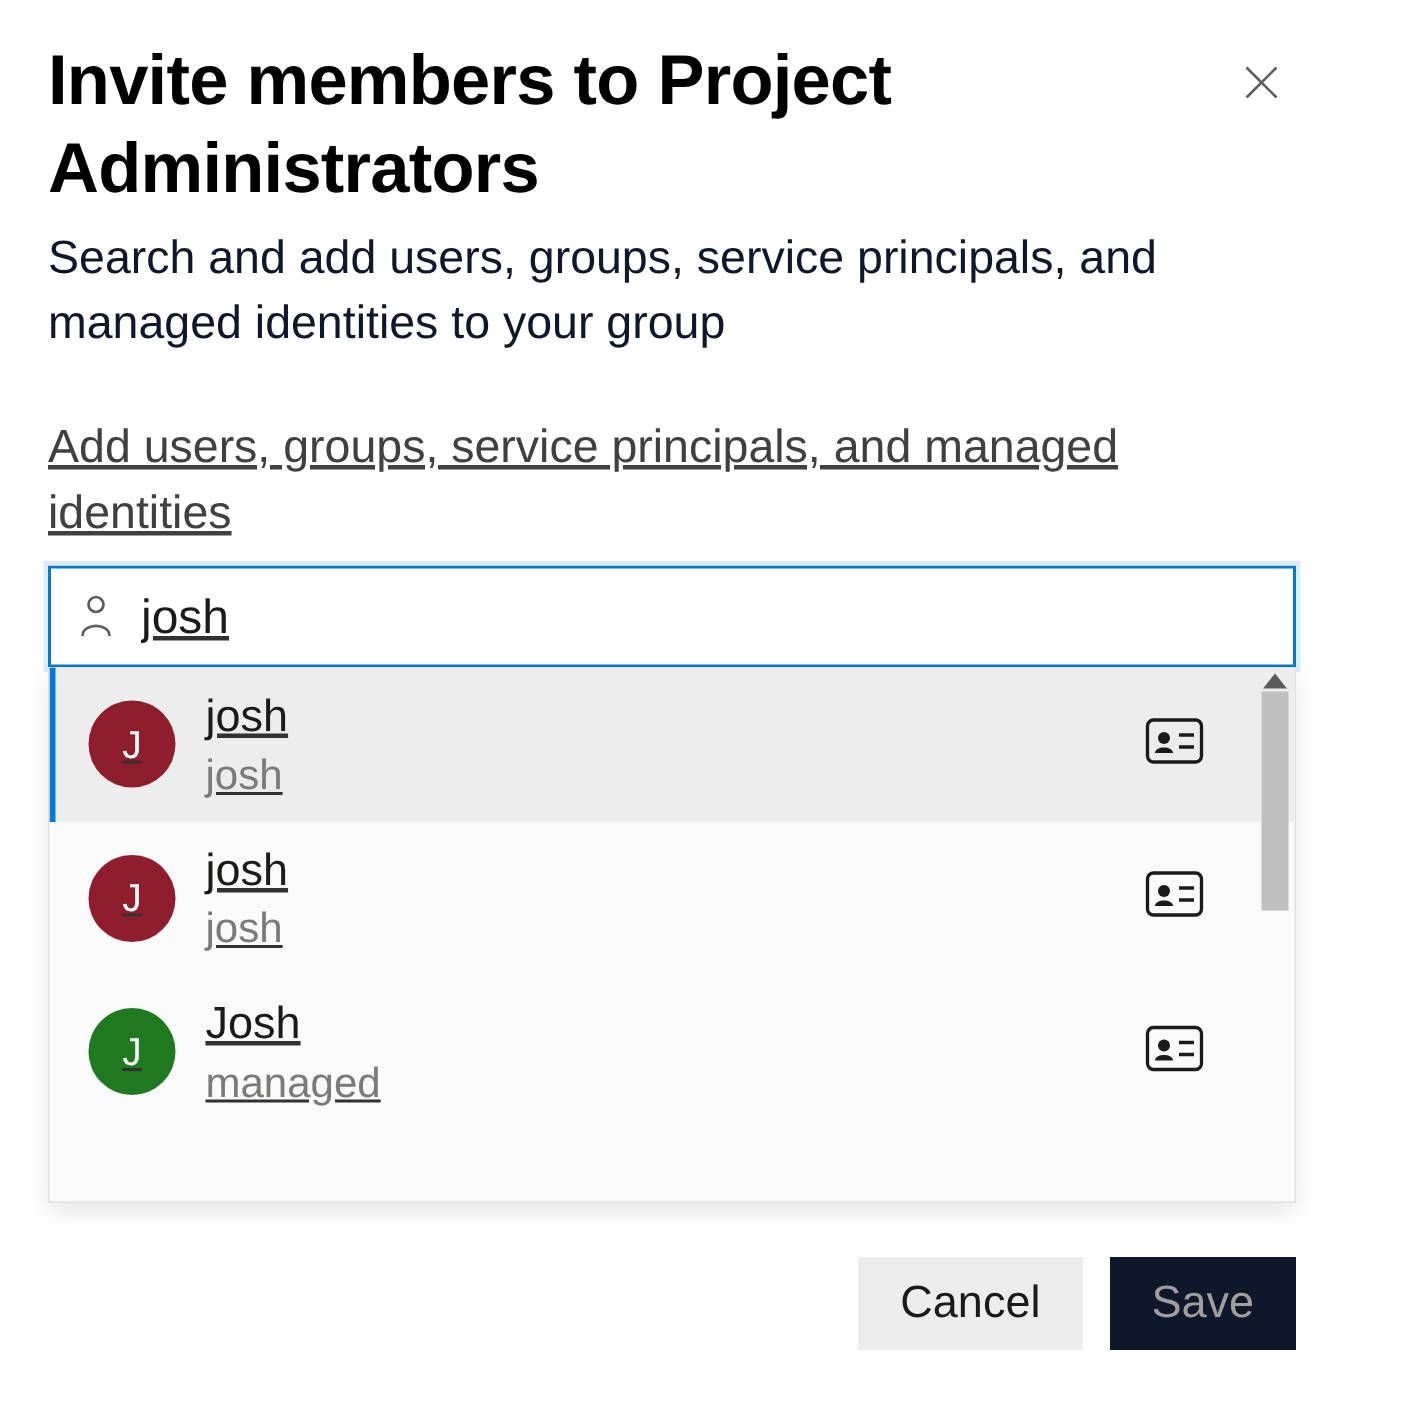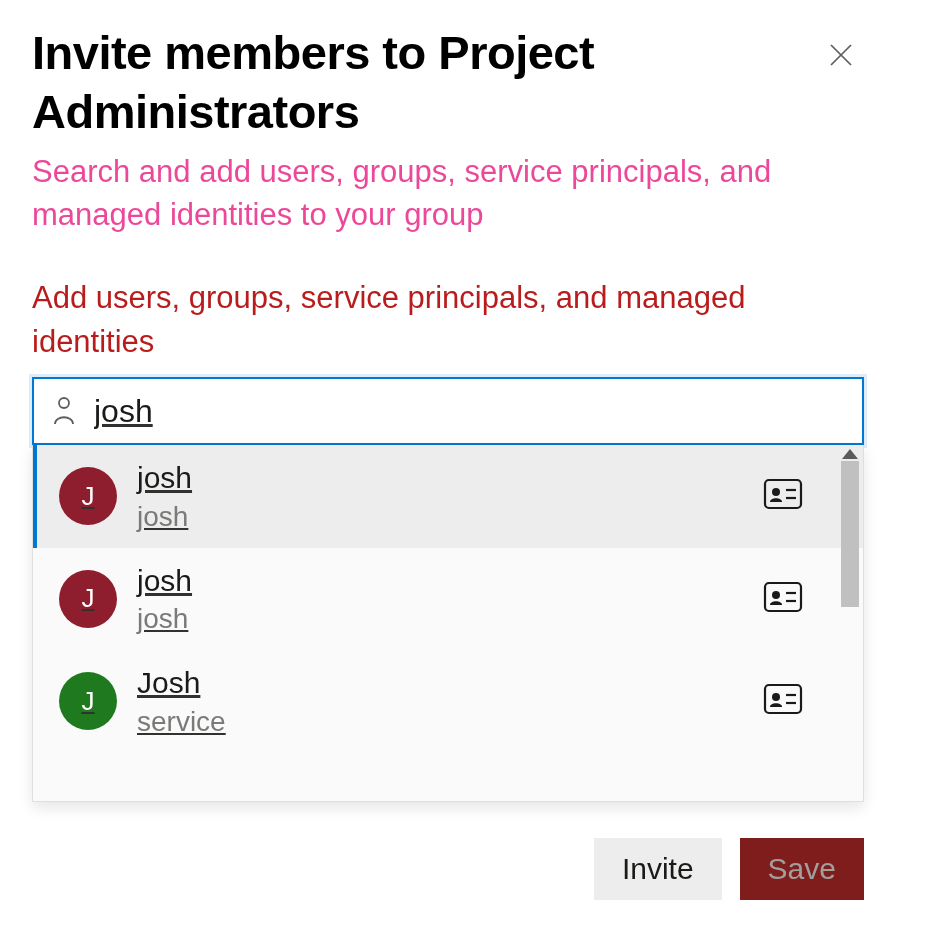"Search and add users, groups," .subtitle { color: #ec4899 -> #0f172a }
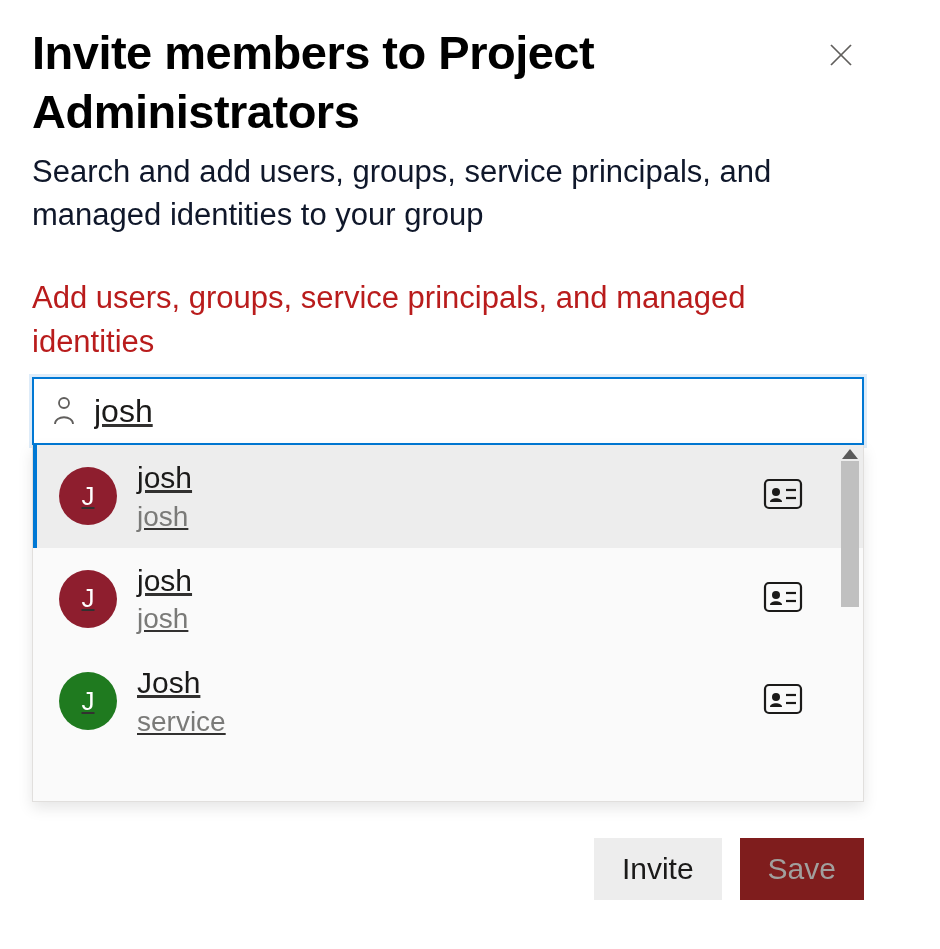"Add users, groups, service principals," .field-label { color: #b91c1c -> #404040; text-decoration: none -> underline }
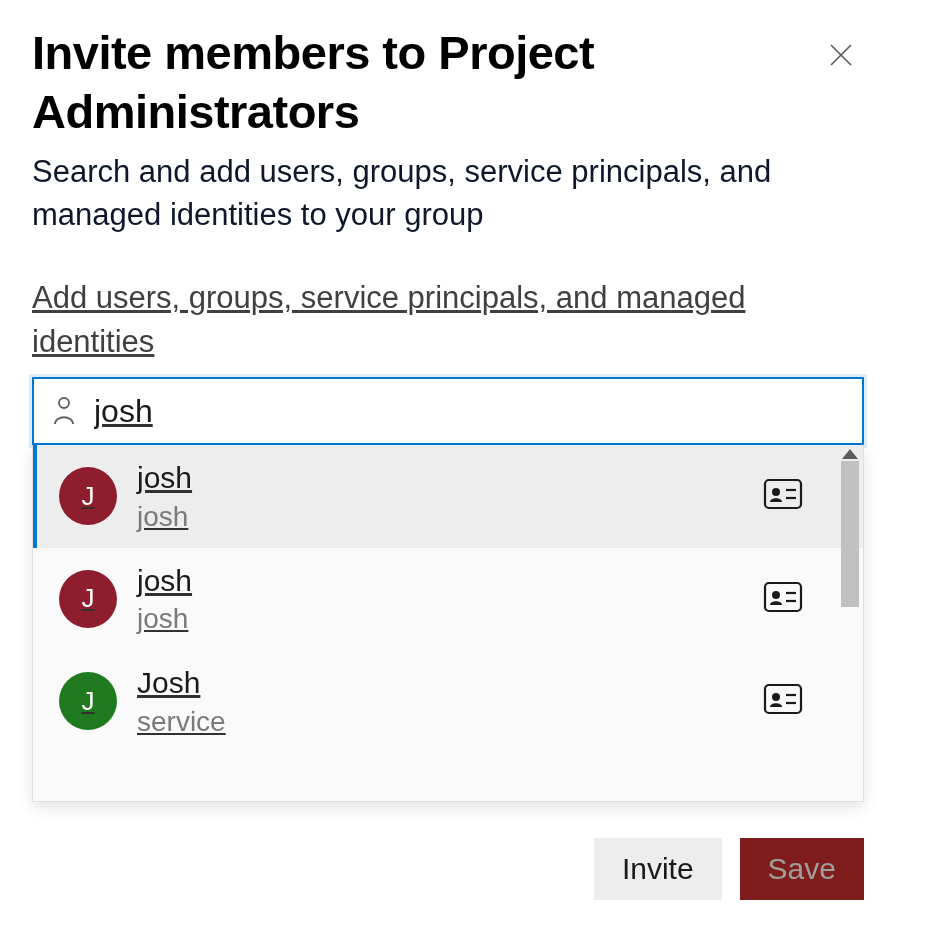"service" div.dd-sub { text: service -> managed }
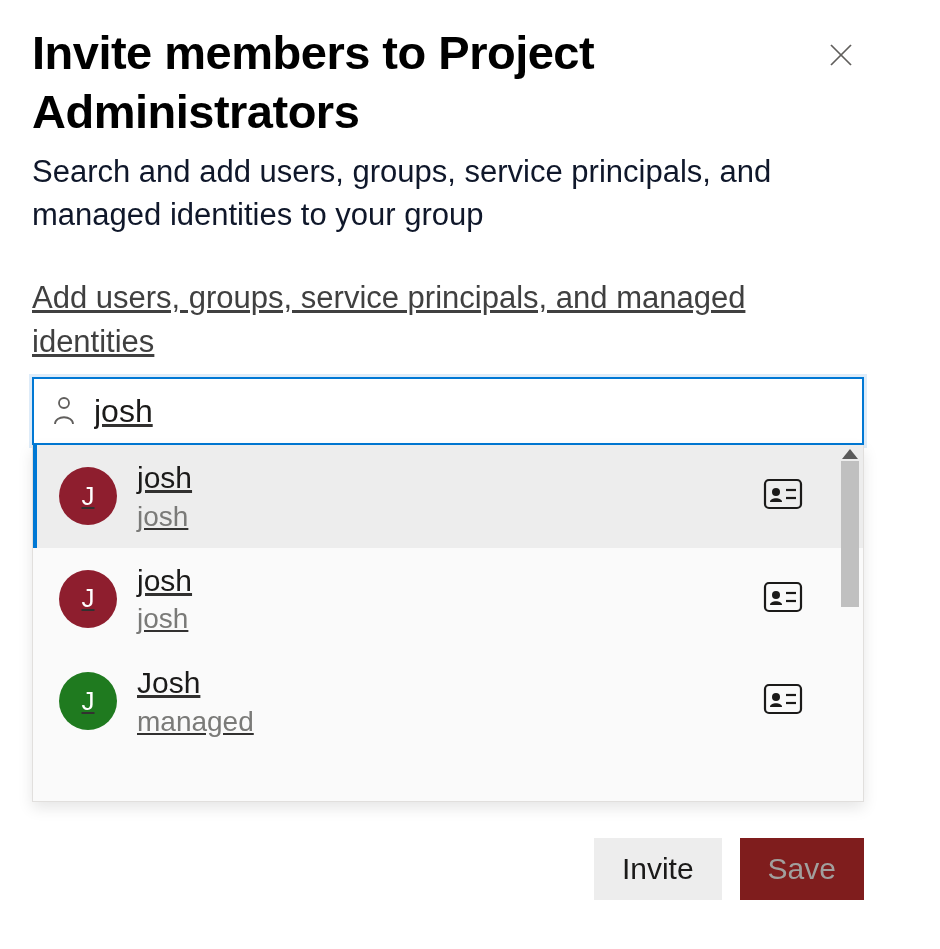"Invite" button.btn { text: Invite -> Cancel }
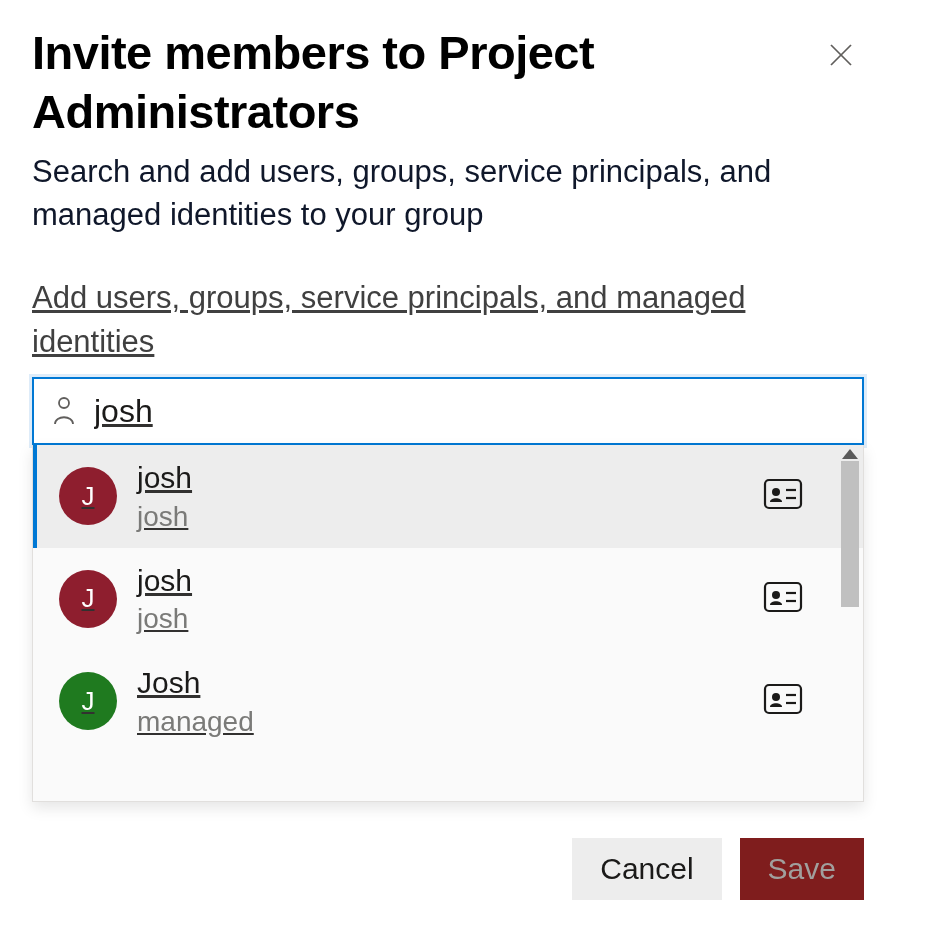"Save" .btn-save { background: #7f1d1d -> #0f172a }
